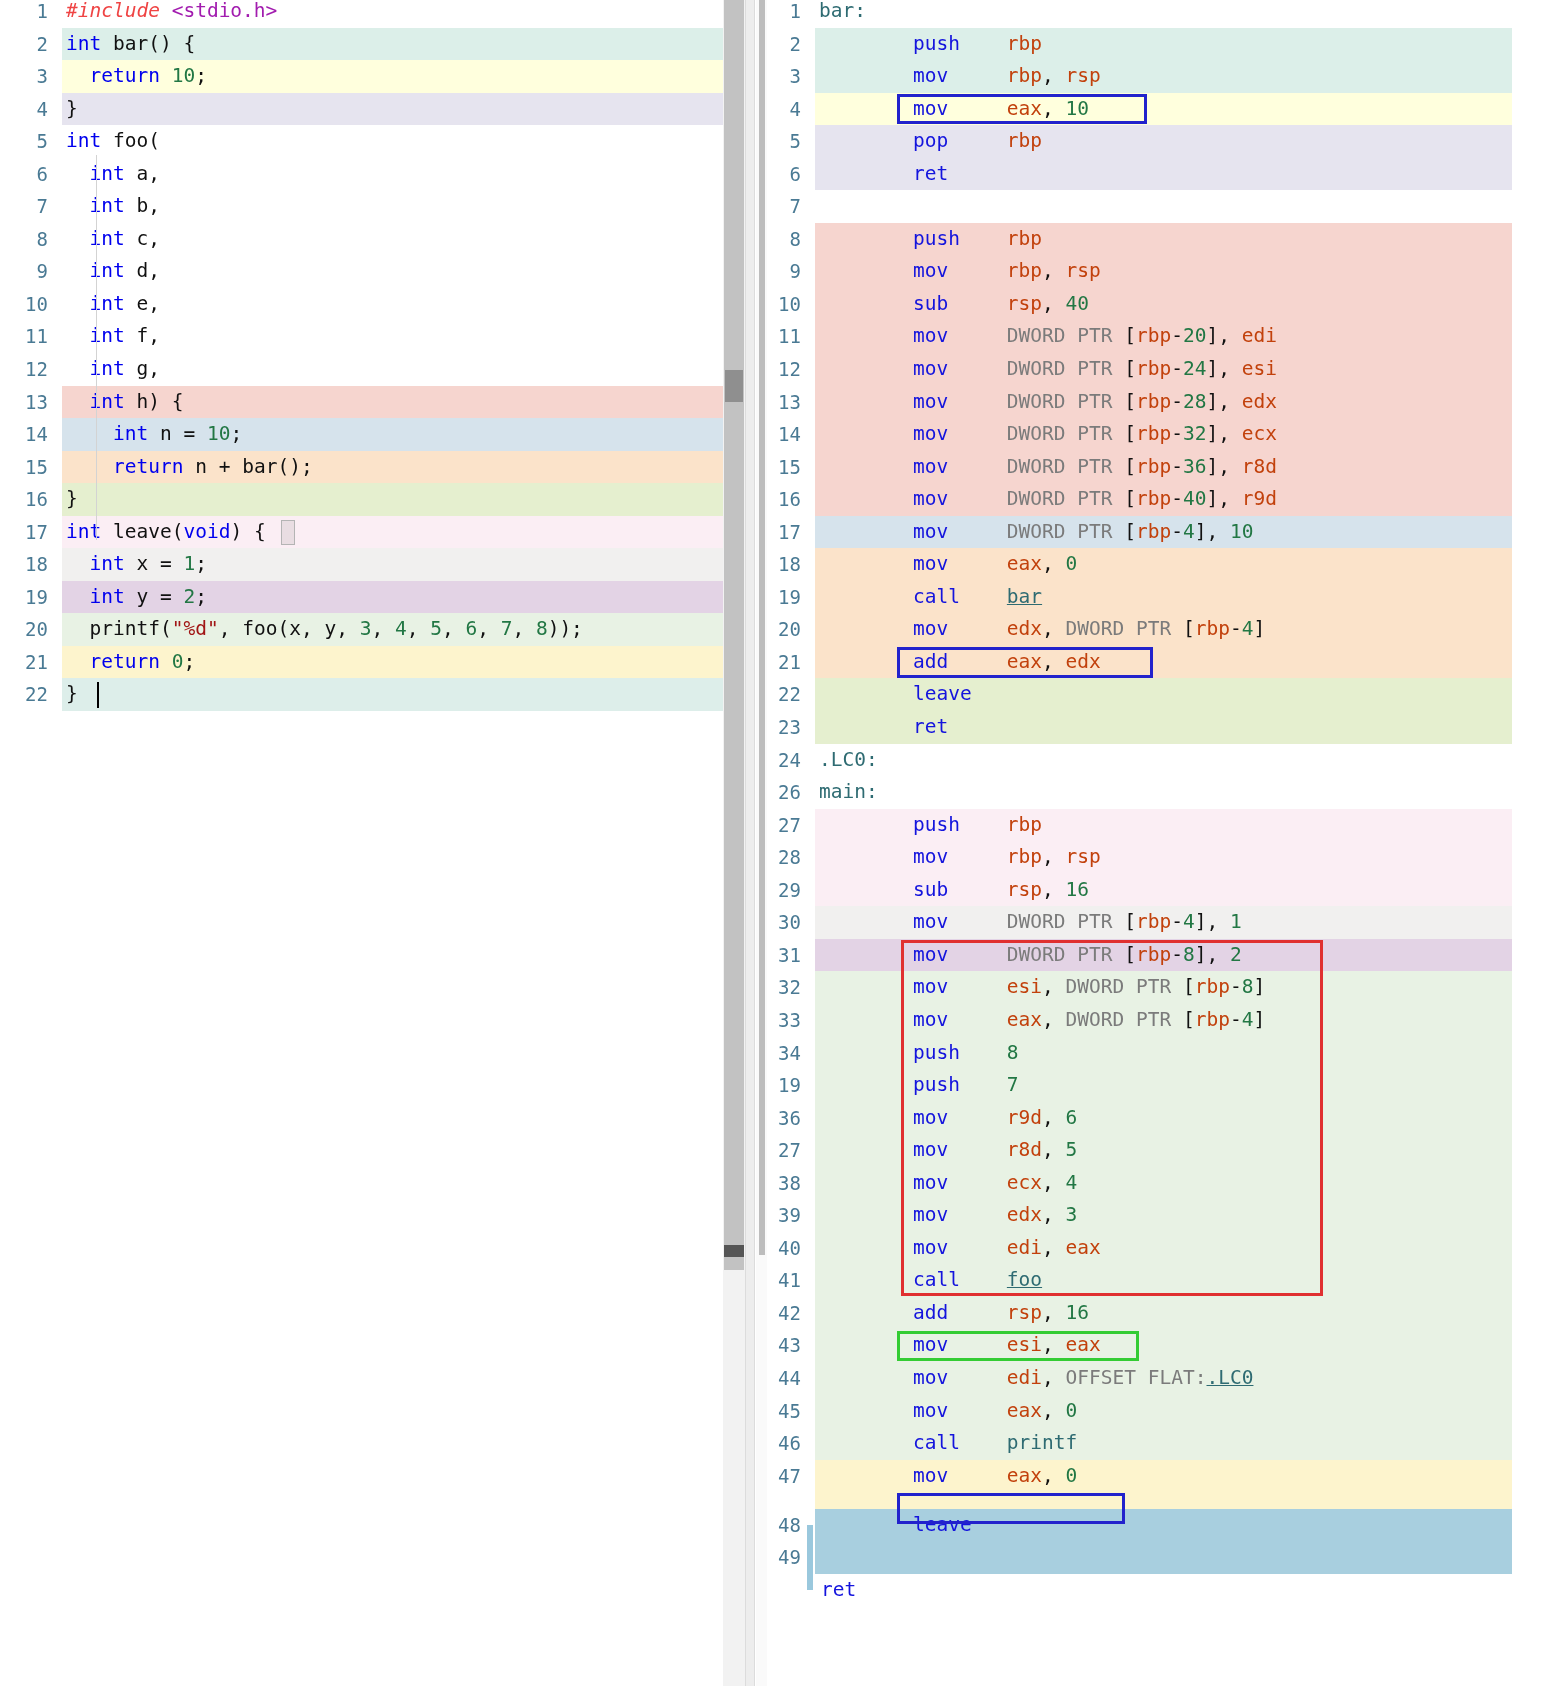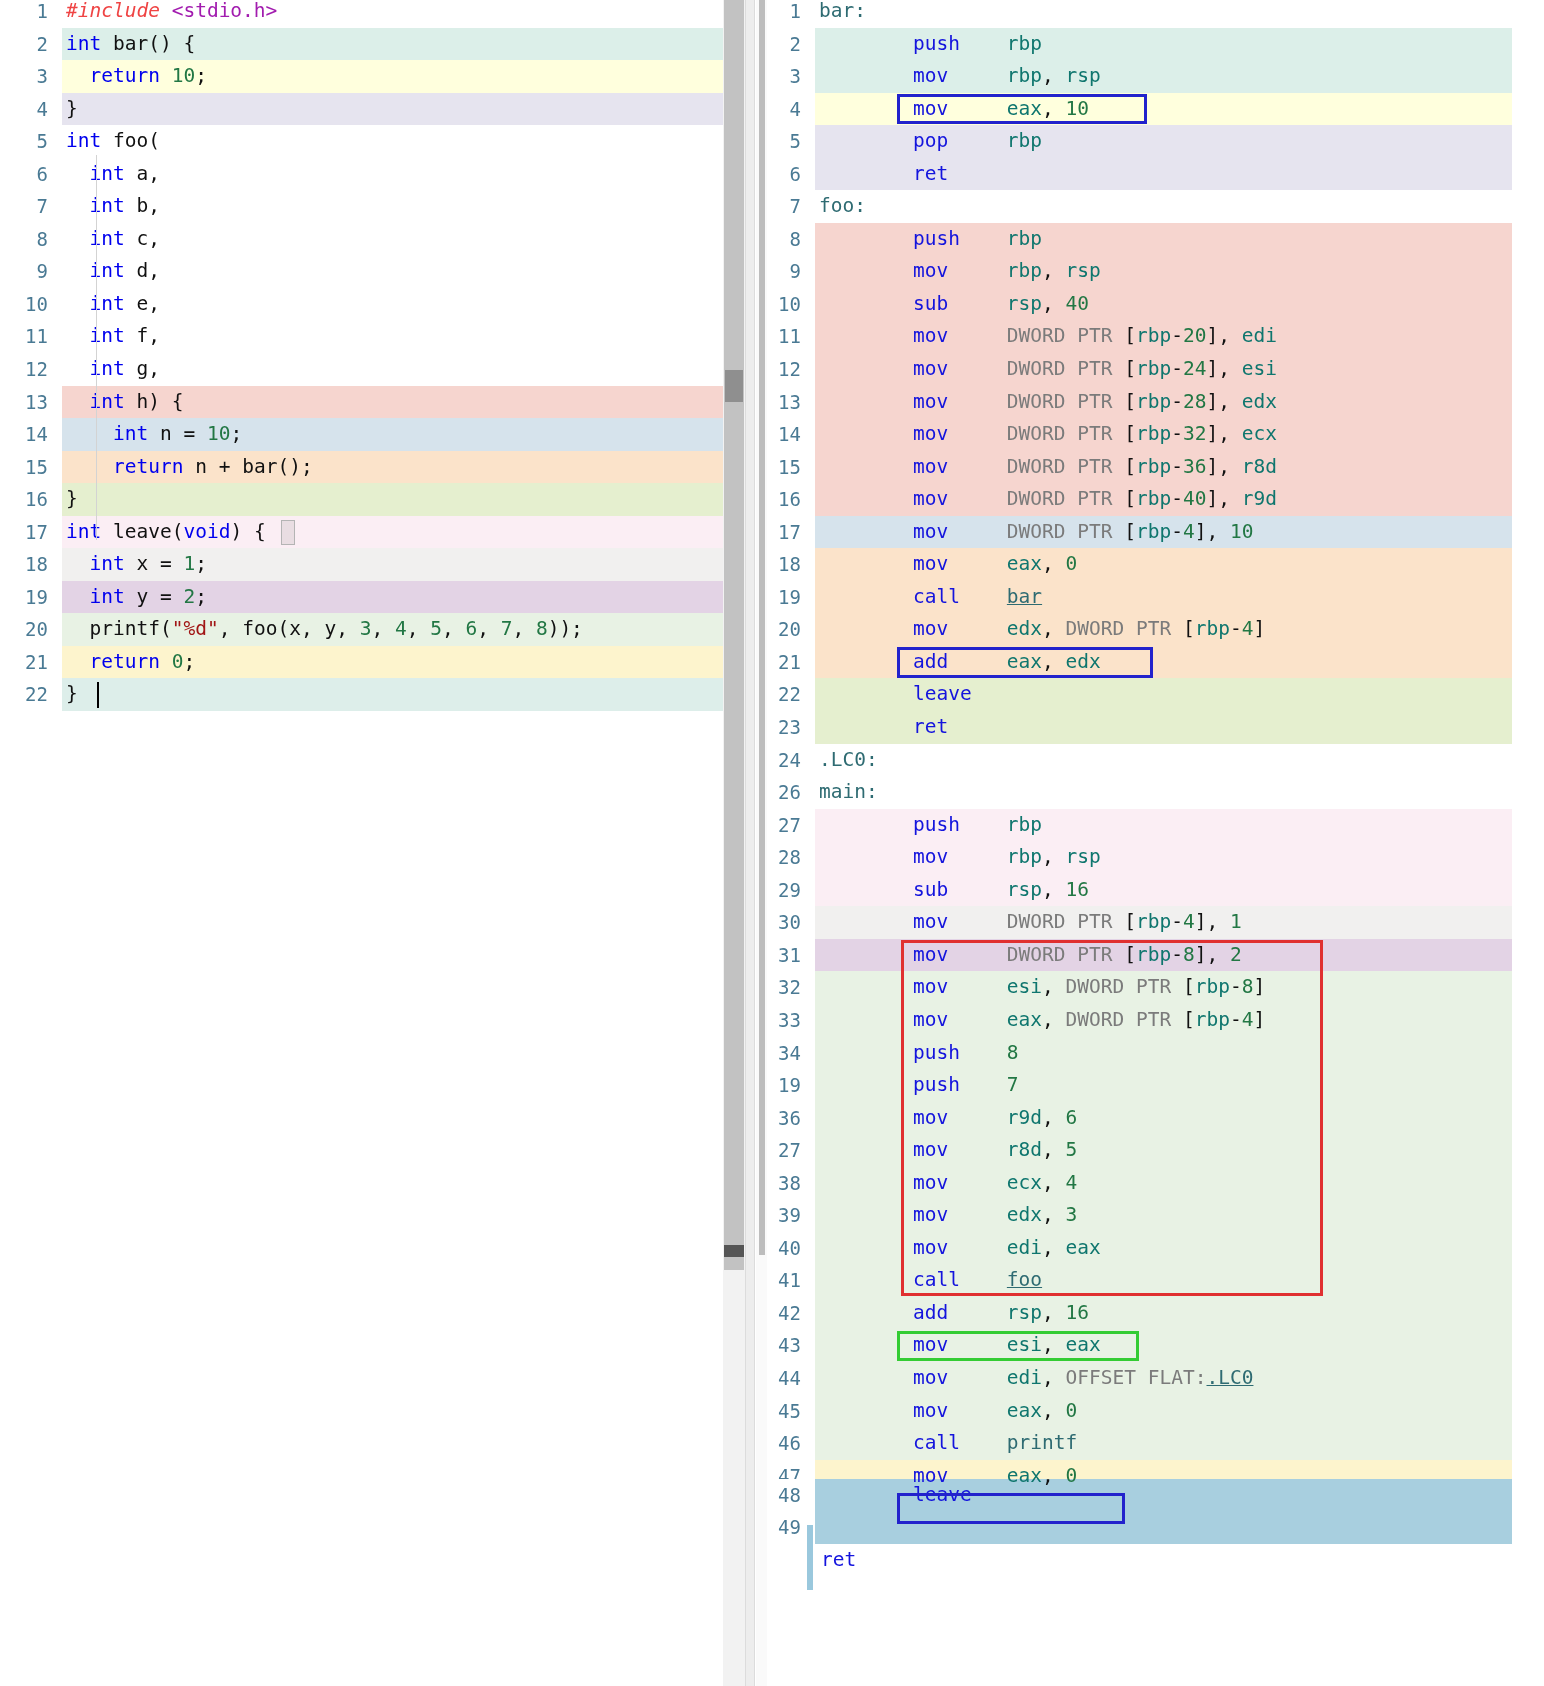"rbp" .reg { color: #0f766e -> #c2410c }
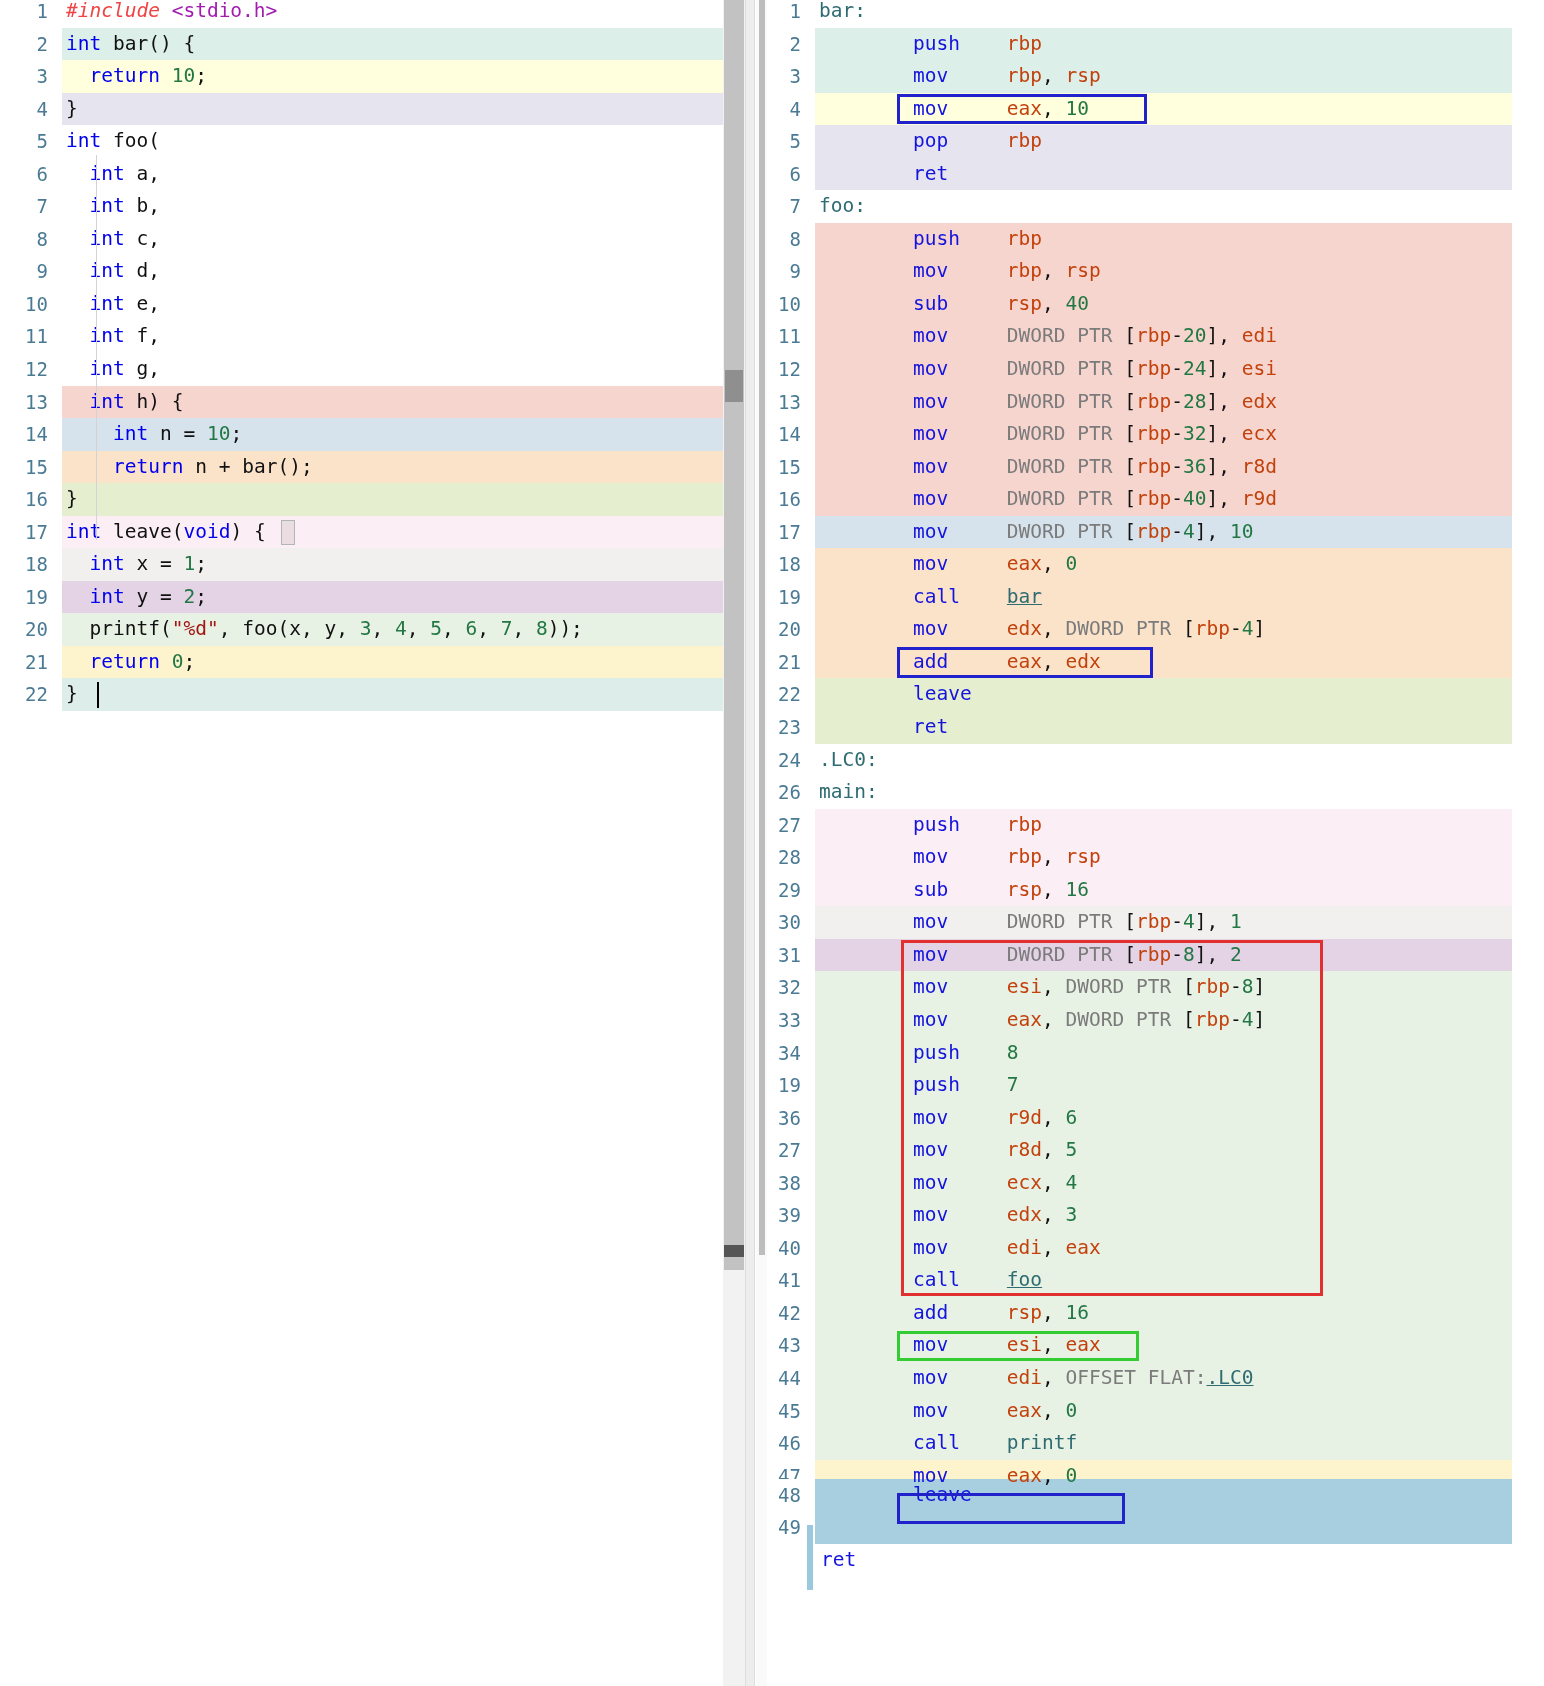"foo:" div.content { html: <div><span>foo:</span></div> -> none }
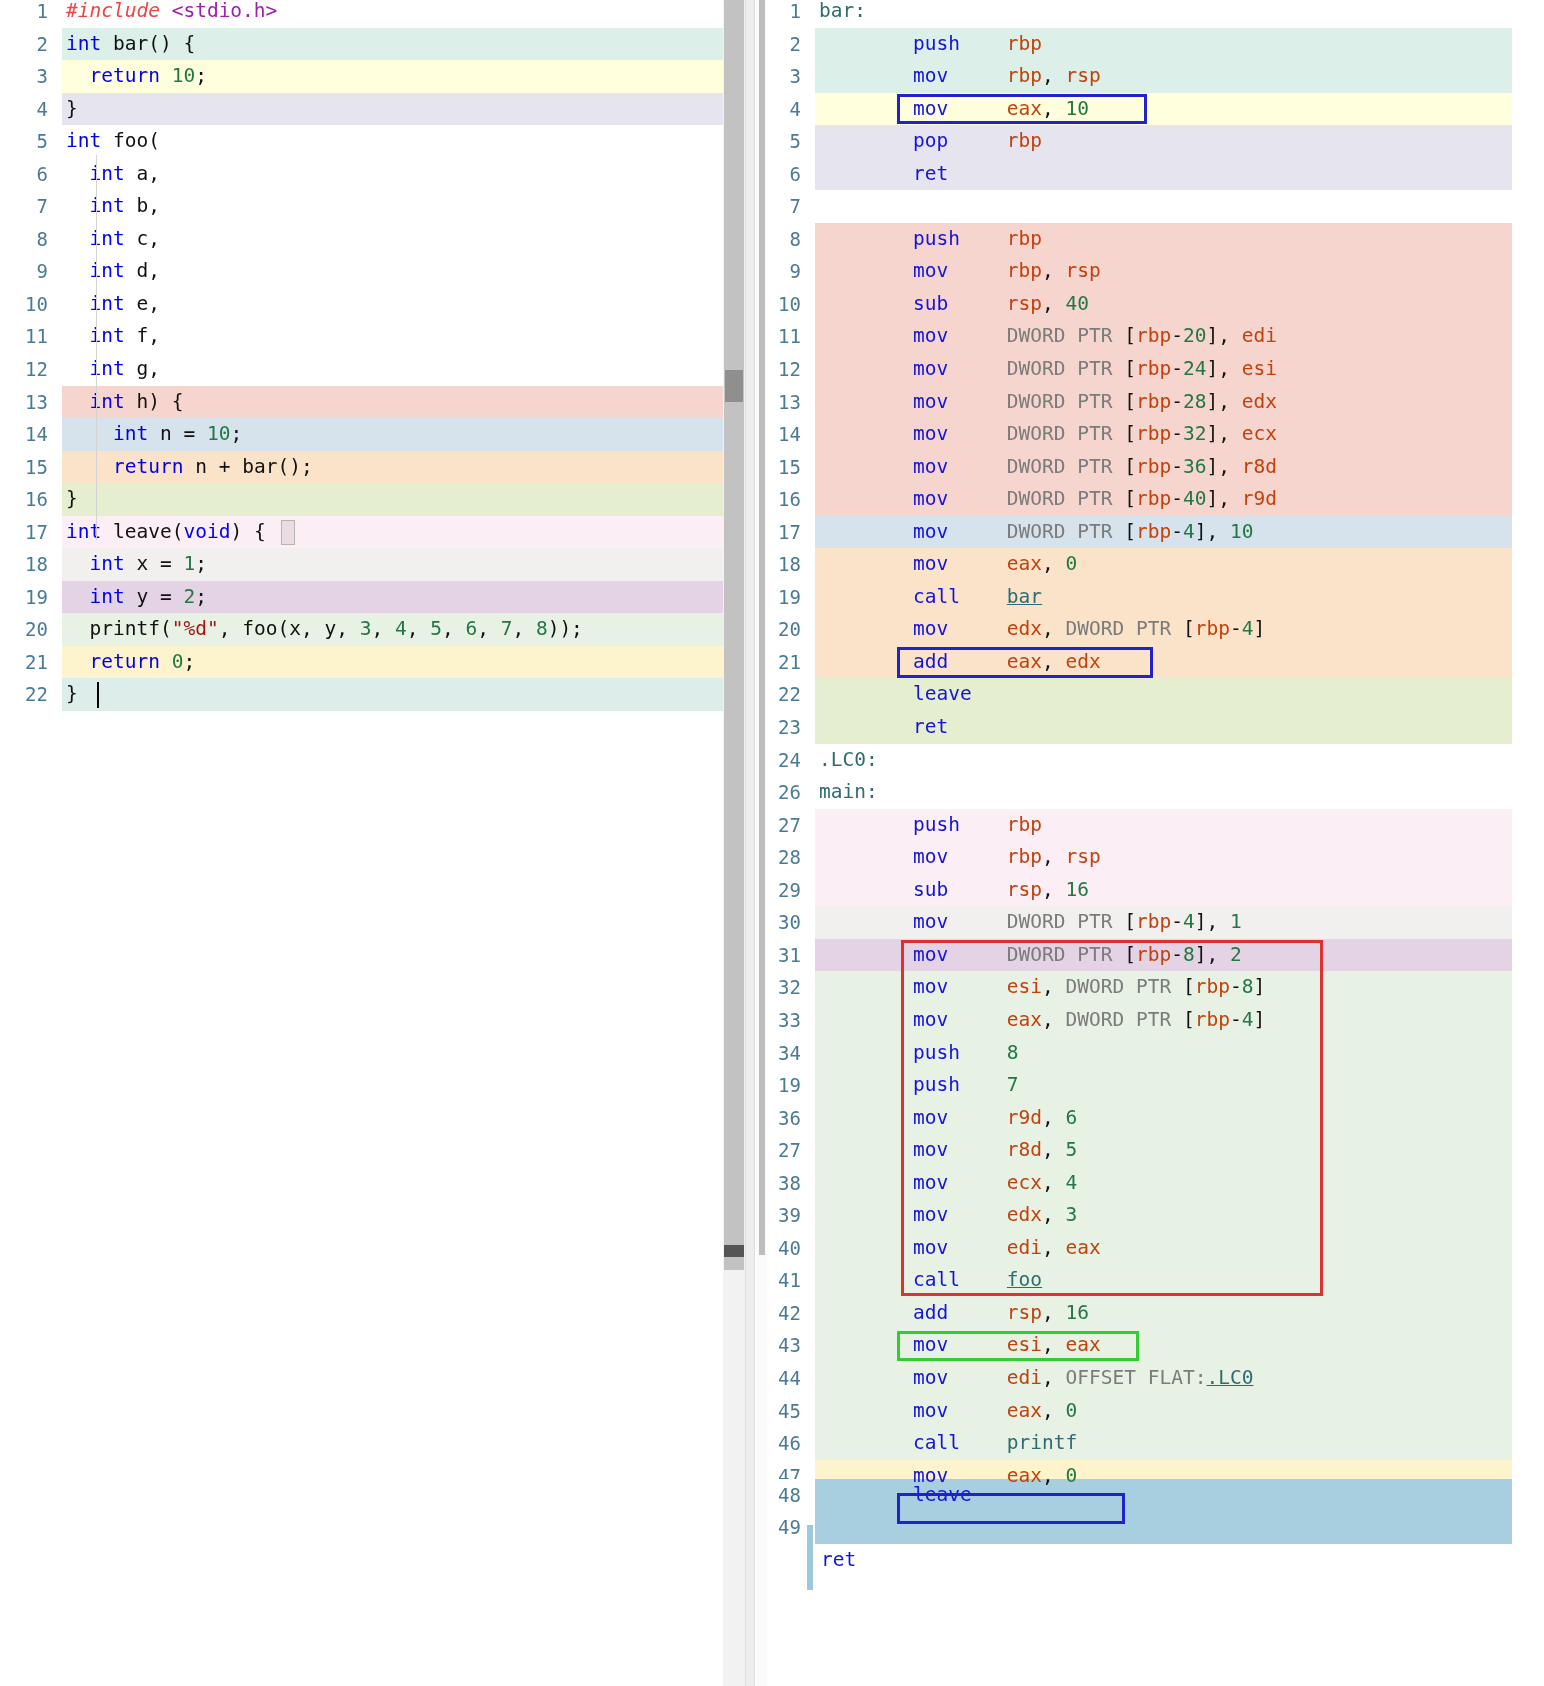"47" div.row { height: 19px -> 49px }
